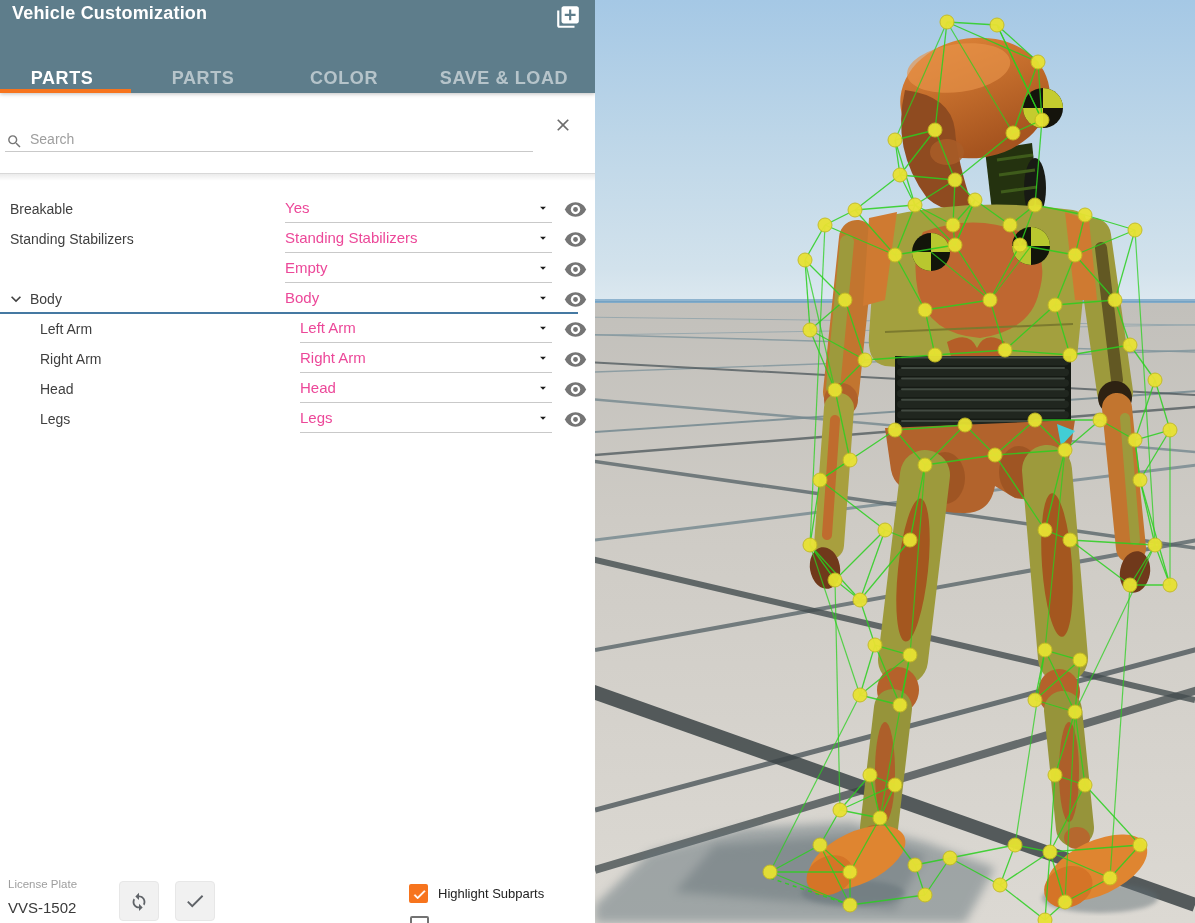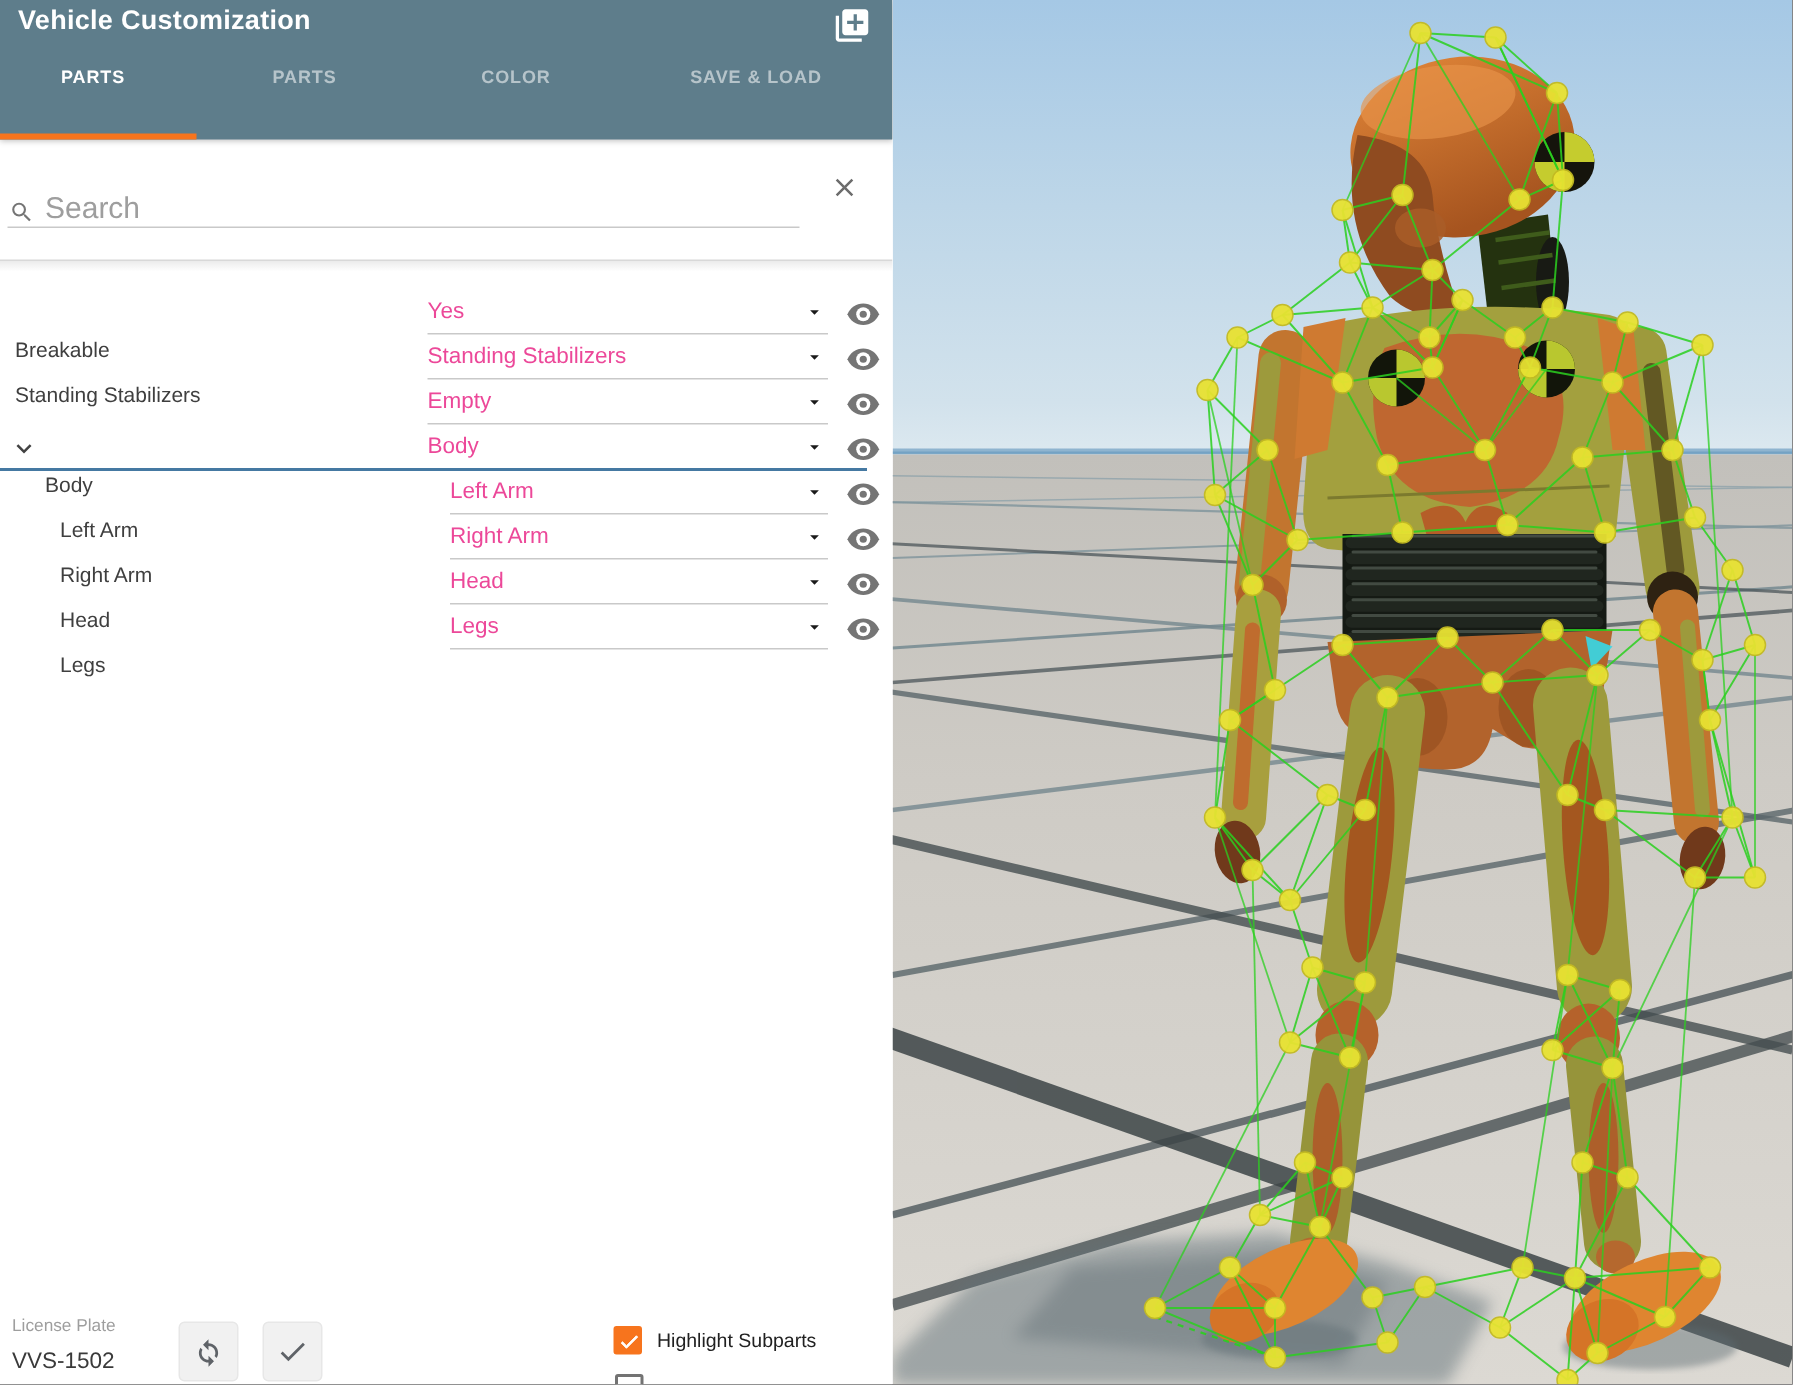"PARTS" .tab { align-items: flex-start -> flex-end; font-size: 12px -> 18px }
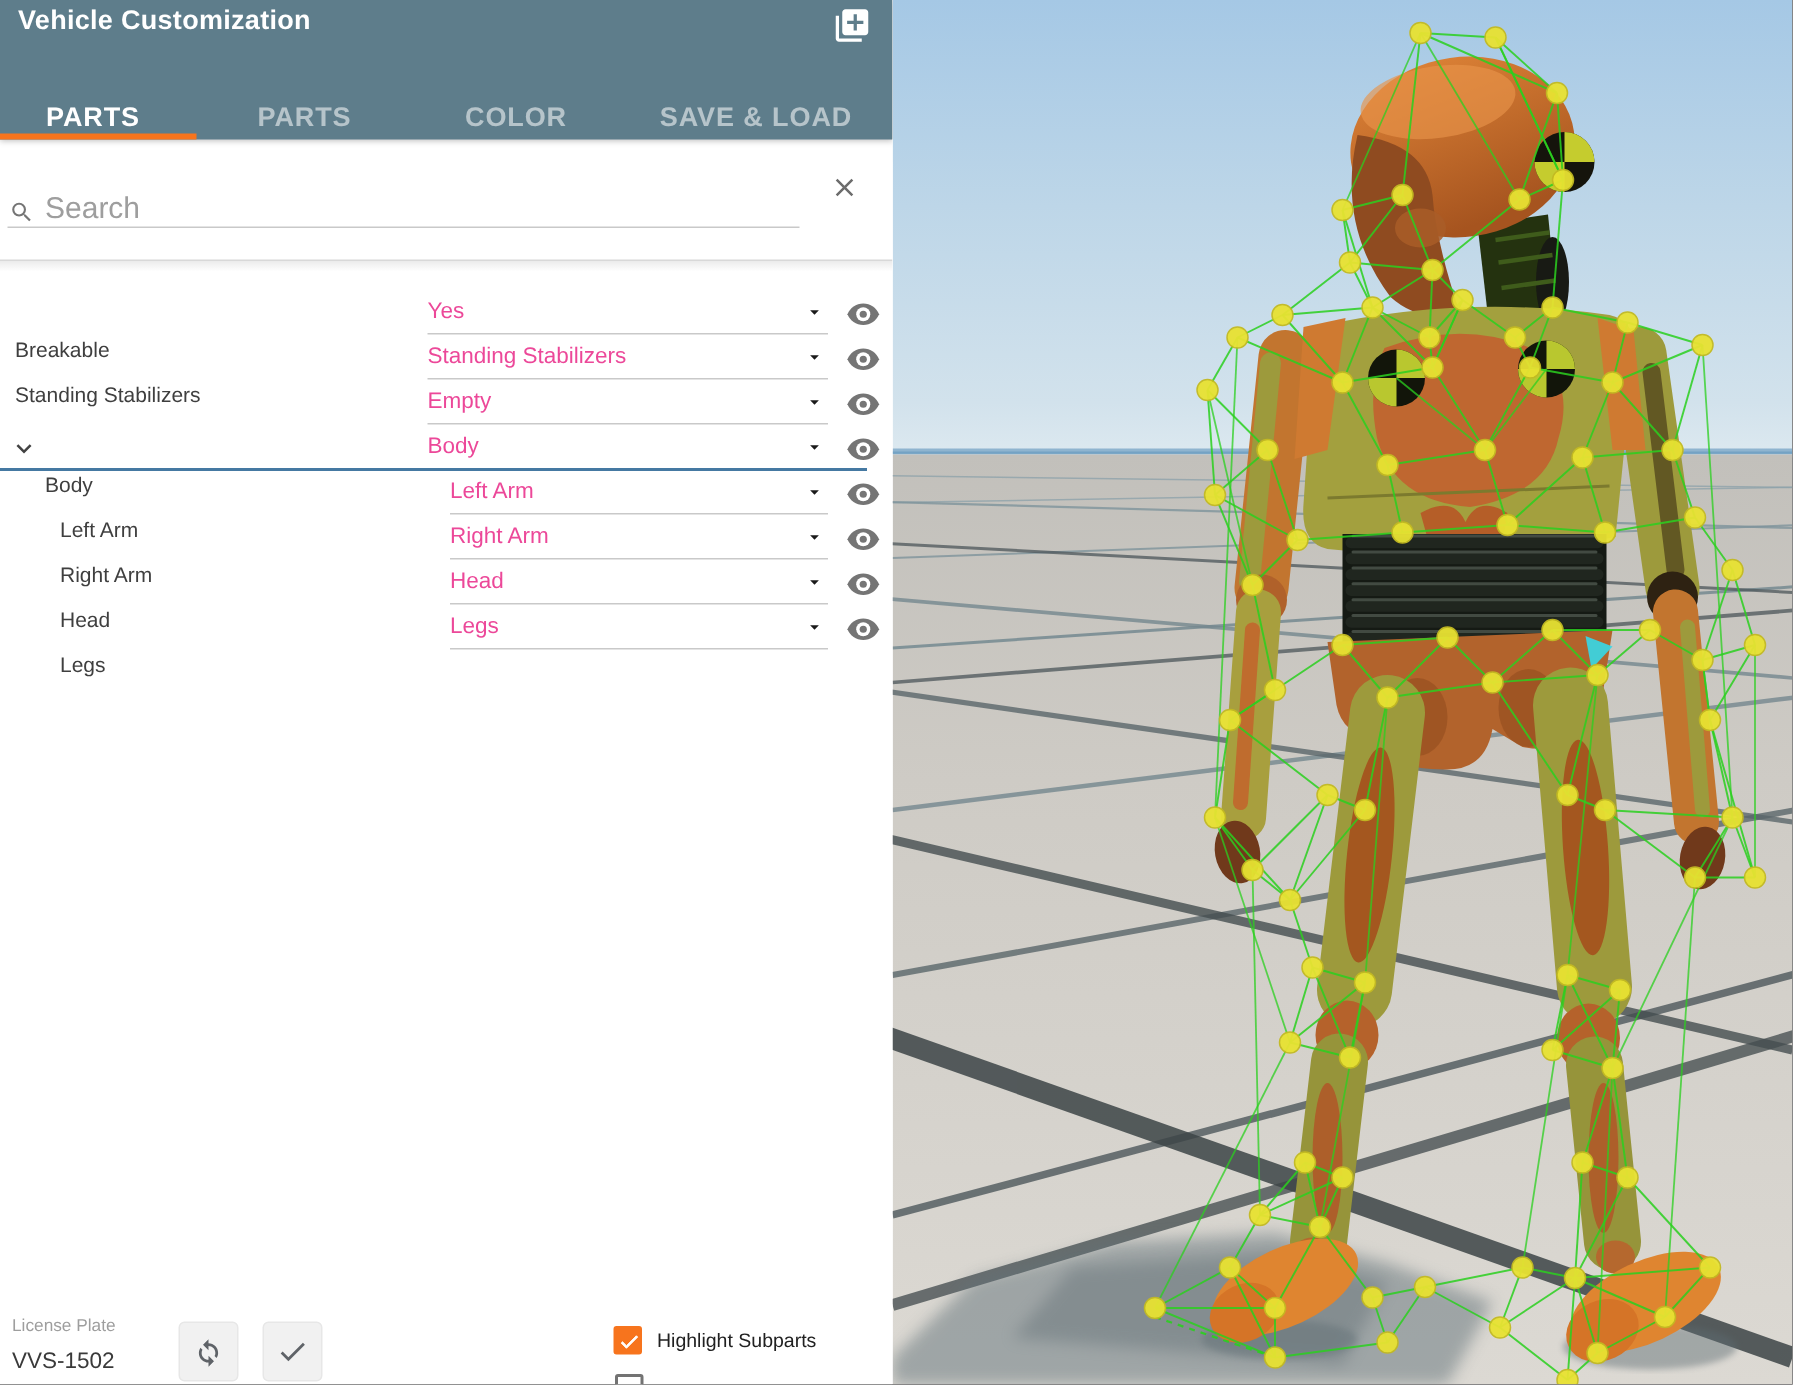"Search" .search-input { font-size: 20px -> 14px }
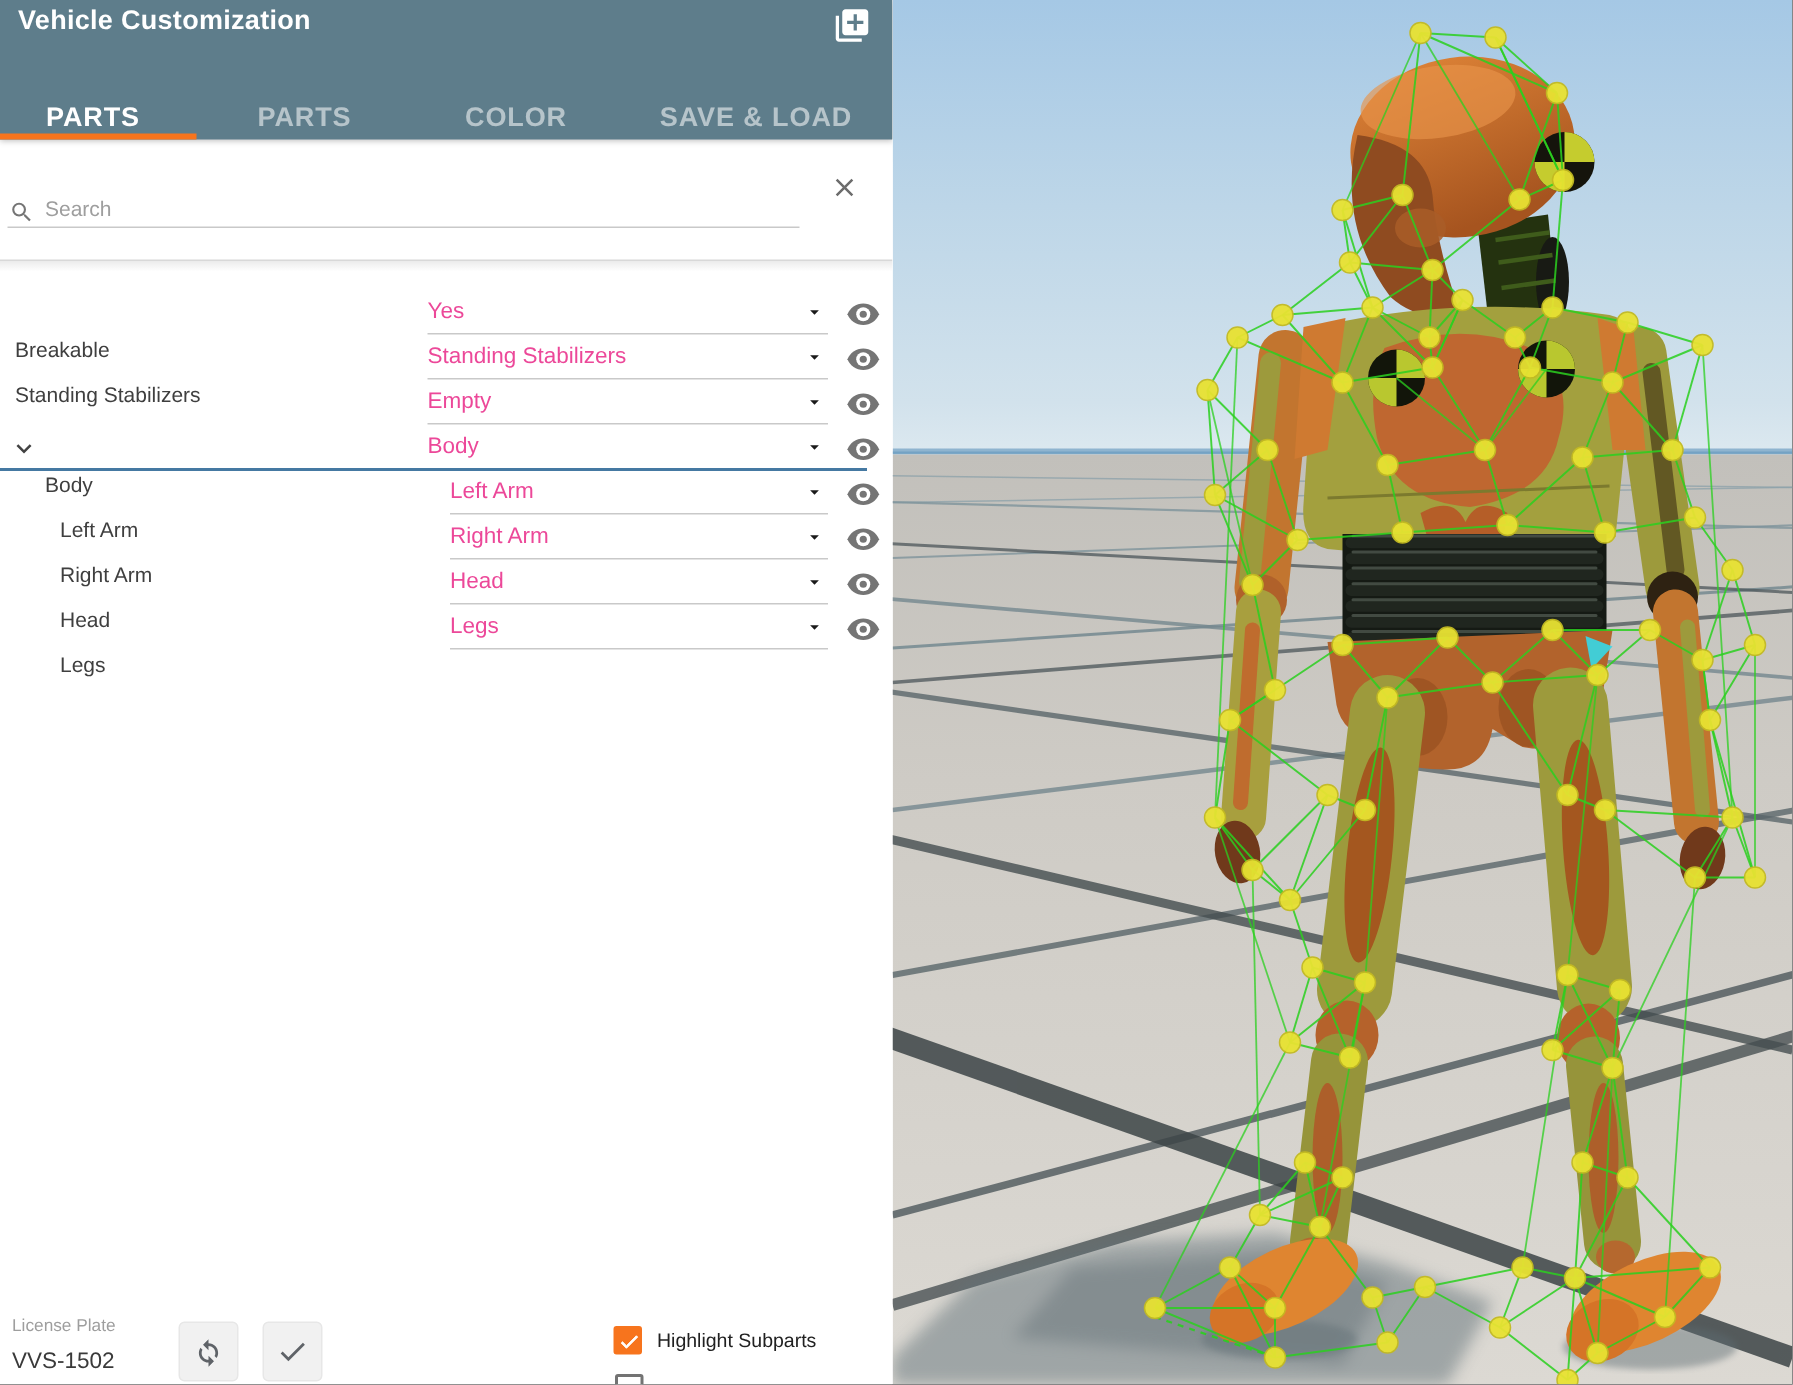"Breakable" .row-label { margin-top: 24px -> none }
